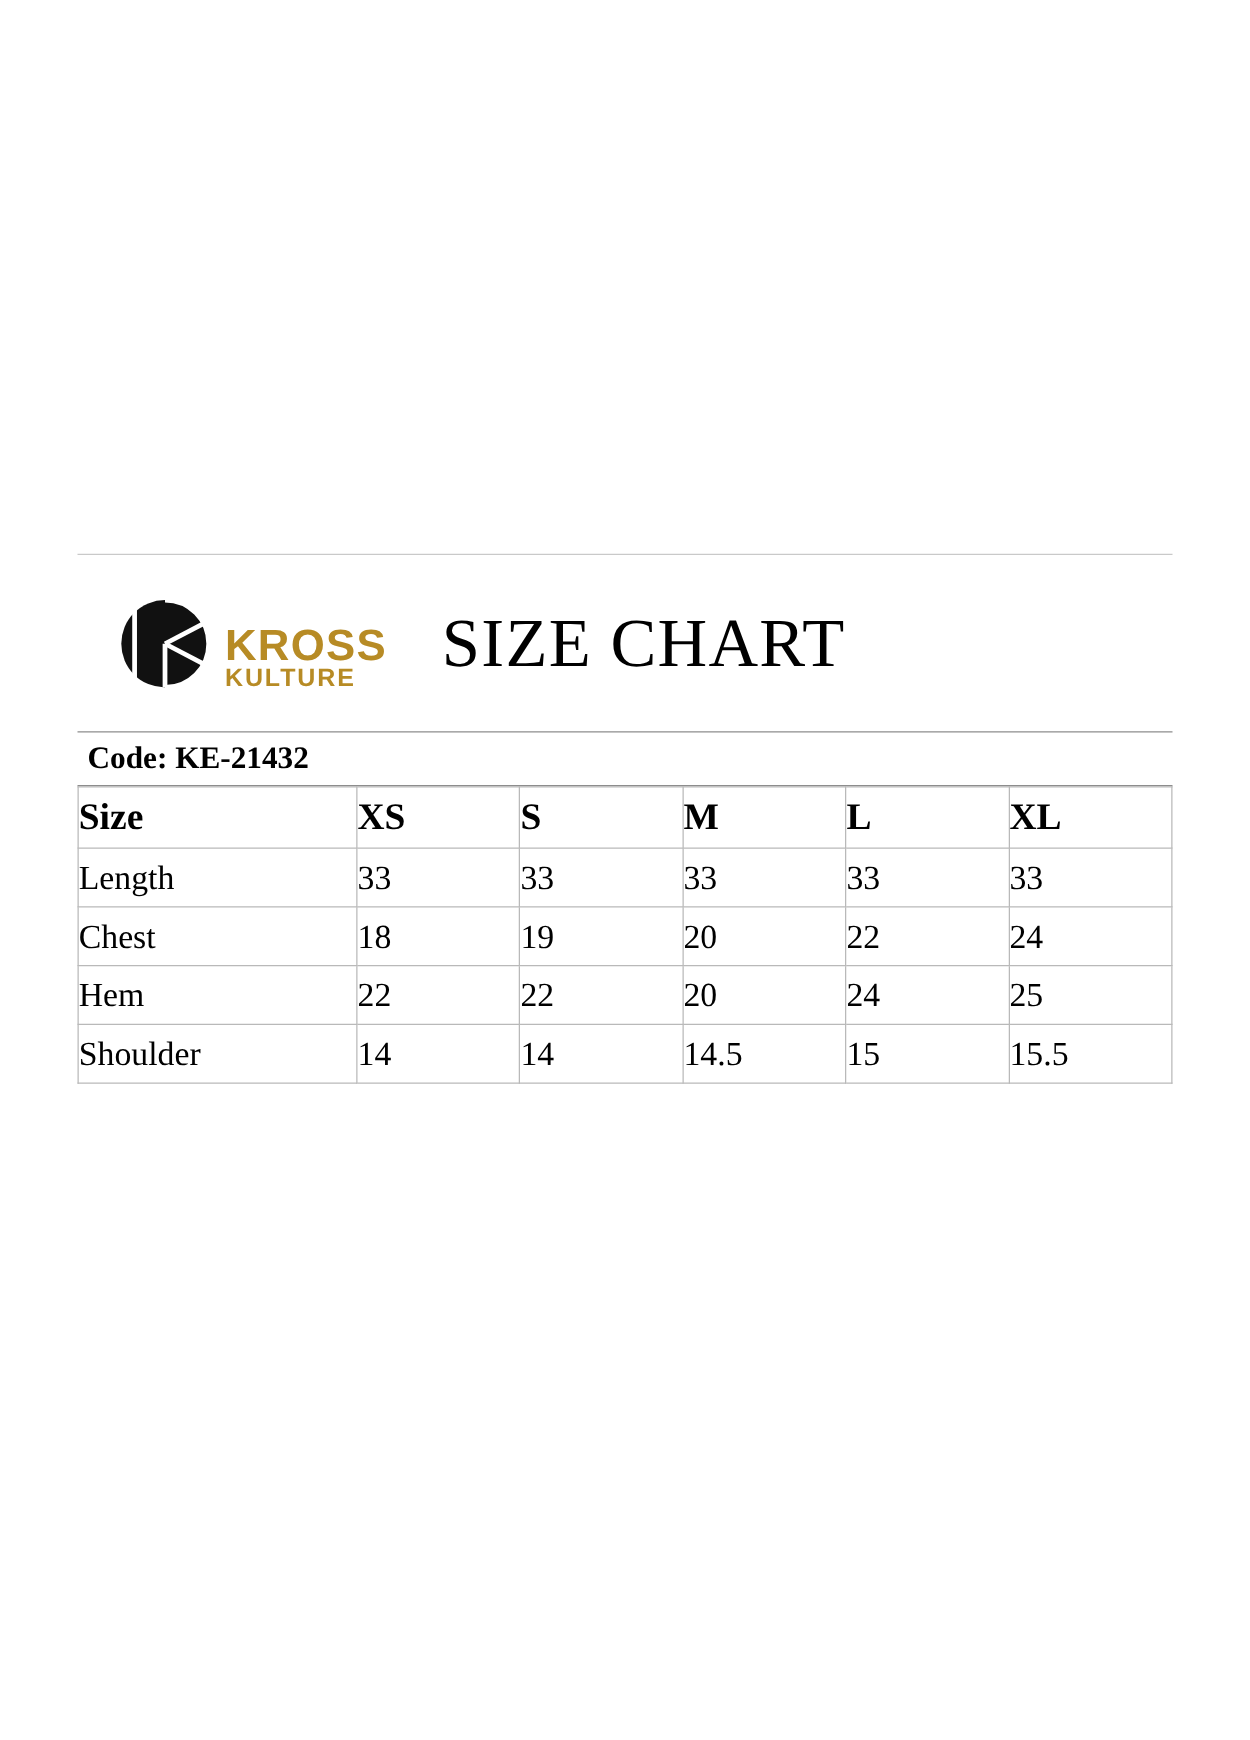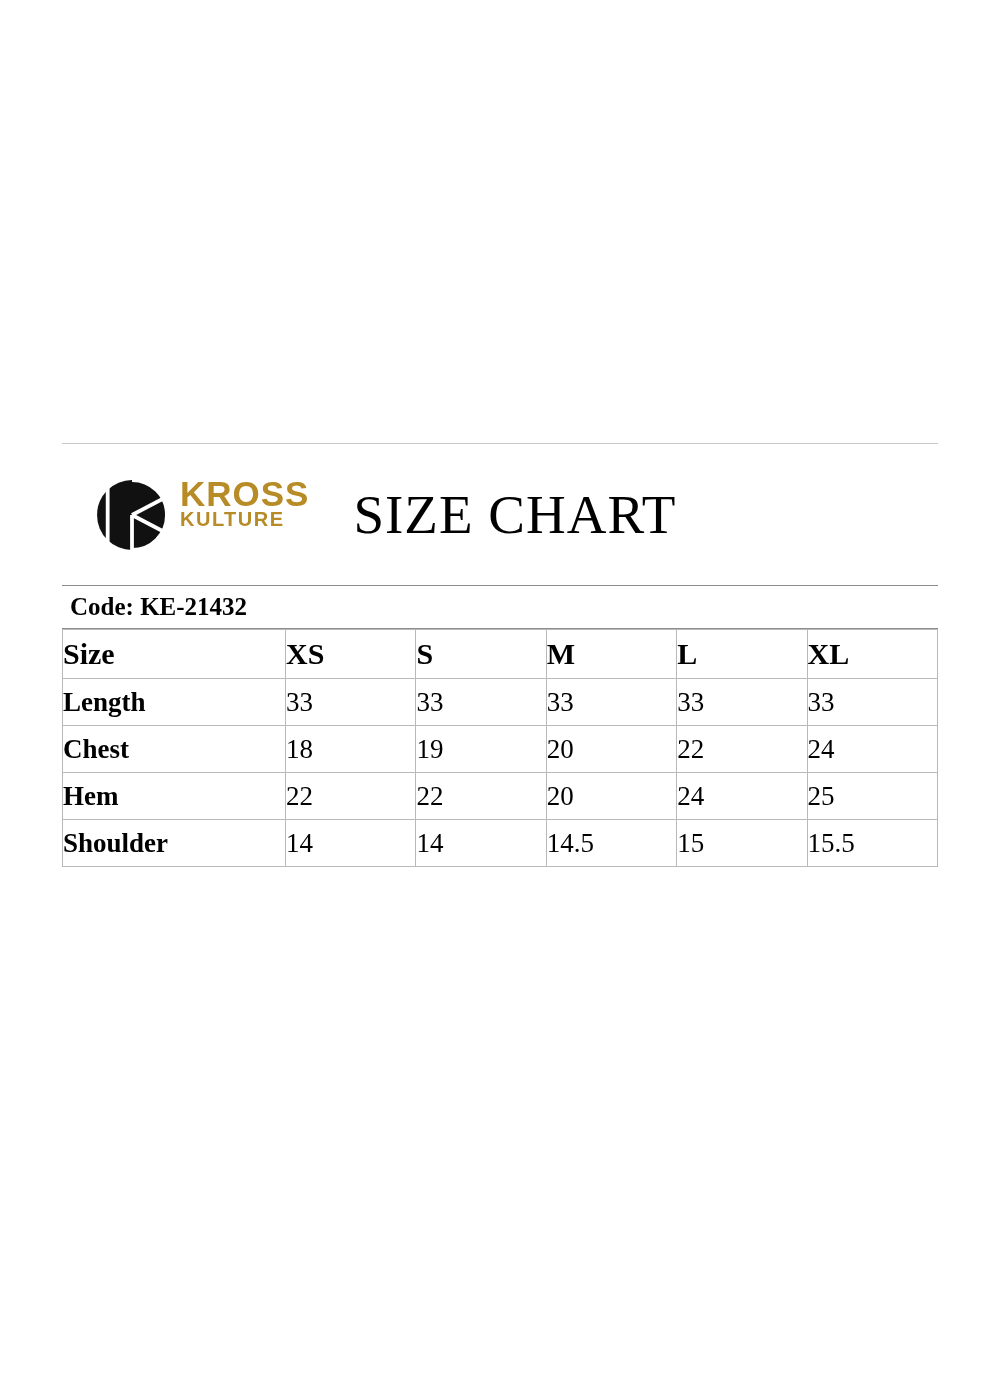"KROSS" .logo-wrap { align-items: flex-start -> flex-end }
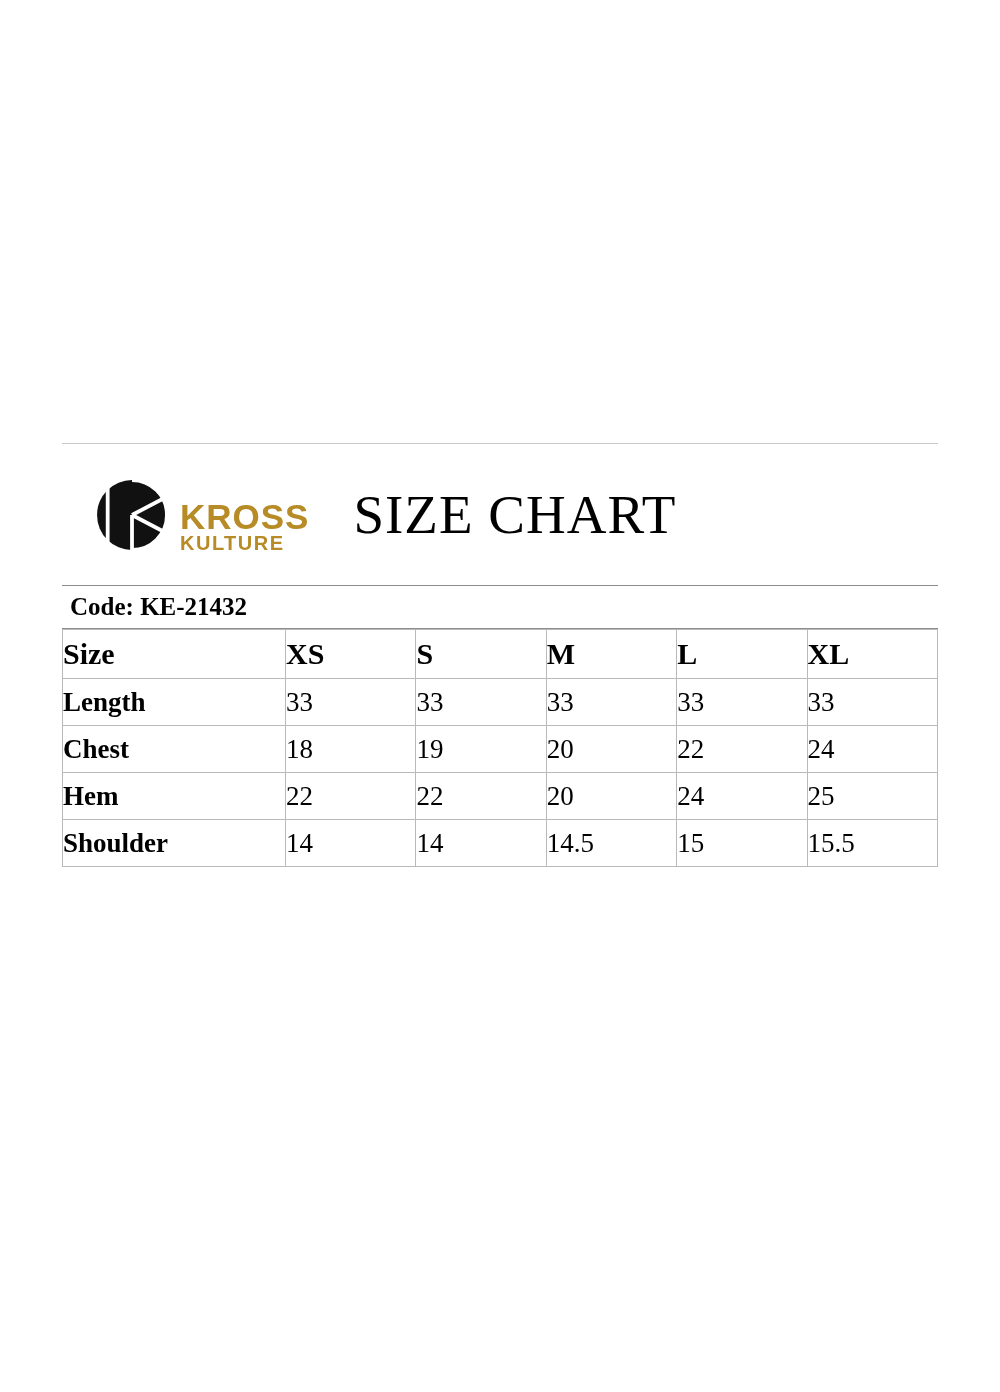"Length" table.size-table td.rowlabel { font-weight: 700 -> 400 }
